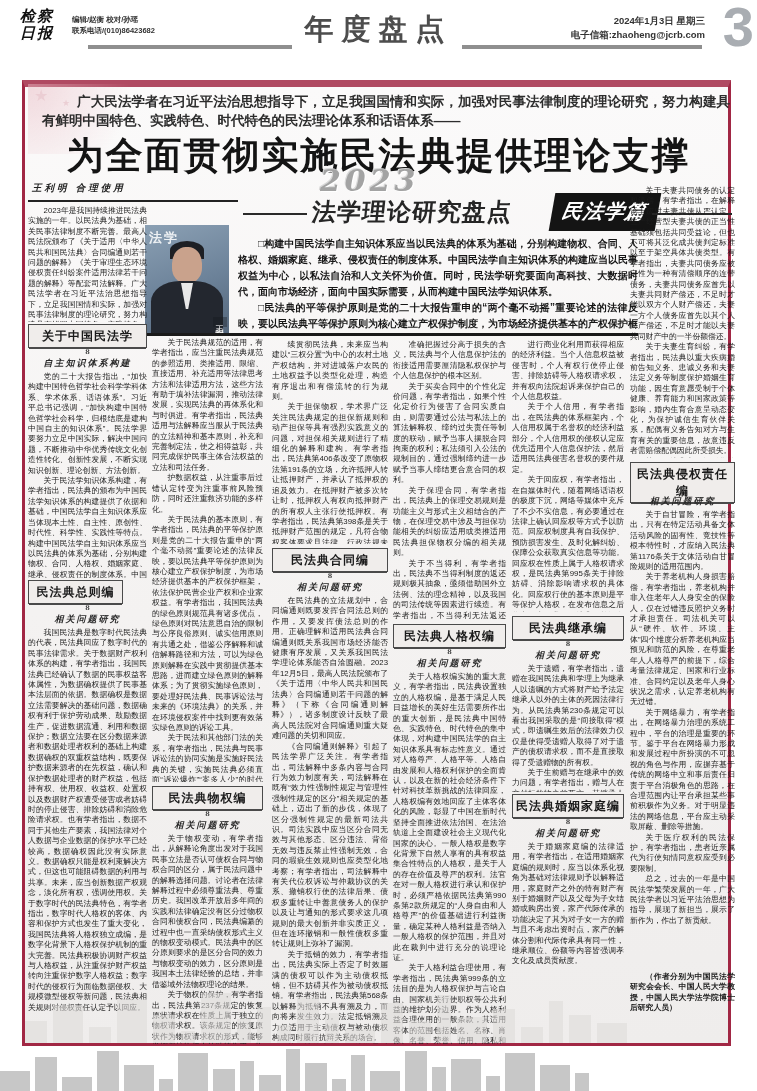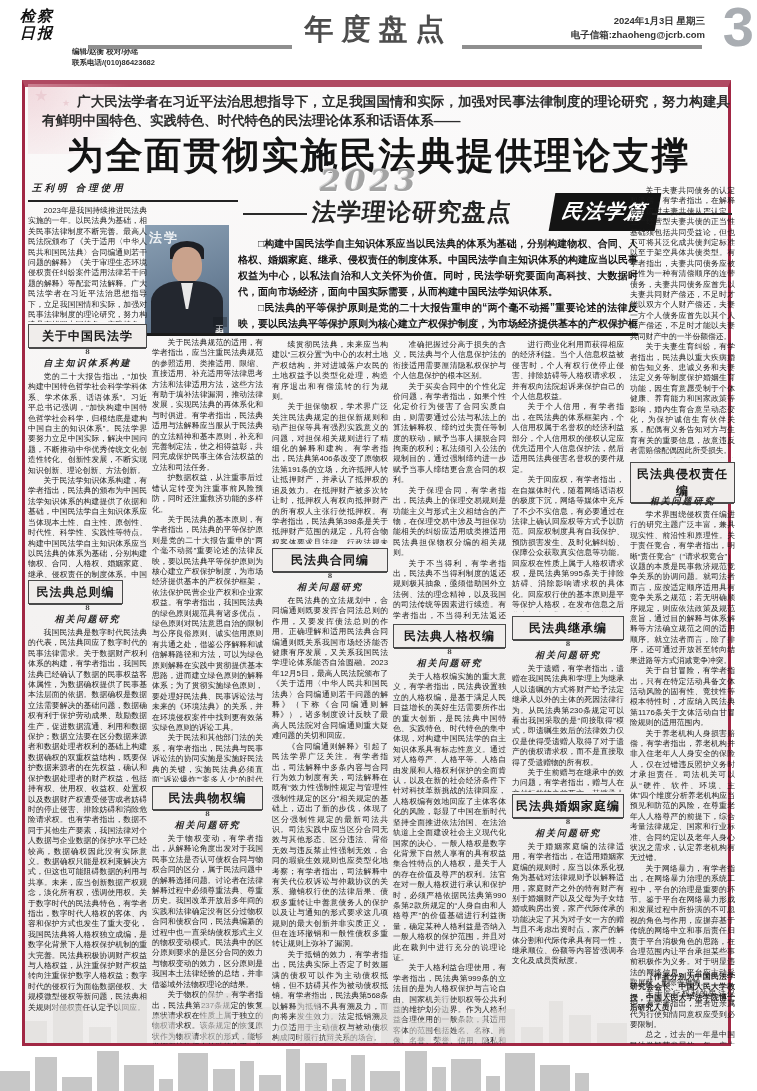"编辑/赵衡 校对/孙瑶" .mast-crew { margin-top: 32px -> none }
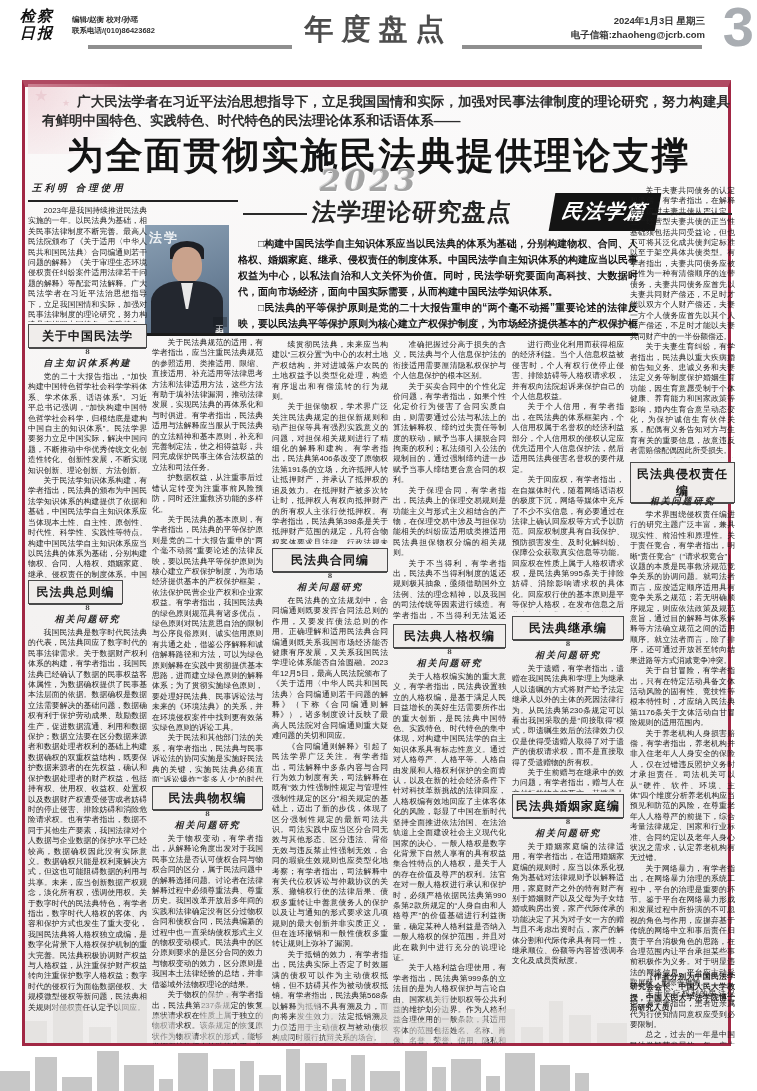"学术界围绕侵权责任编进行的研究主题广泛丰富，兼具现实性、前沿性和原理性。关于责任" p { html: <p>学术界围绕侵权责任编进行的研究主题广泛丰富，兼具现实性、前沿性和原理性。关于责任竞合，有学者指出，明晰“责任竞合”（“请求权竞合”）议题的本质是民事救济规范竞争关系的协调问题。就司法者而言，应按适定顺序适用具有竞争关系之规范；若无明确顺序规定，则应依法政策及规范意旨，通过目的解释与体系解释等方法确立规范之间的适用顺序。就立法者而言，除了排序，还可通过开放甚至转向结果进路等方式消减竞争冲突。</p> -> none }
